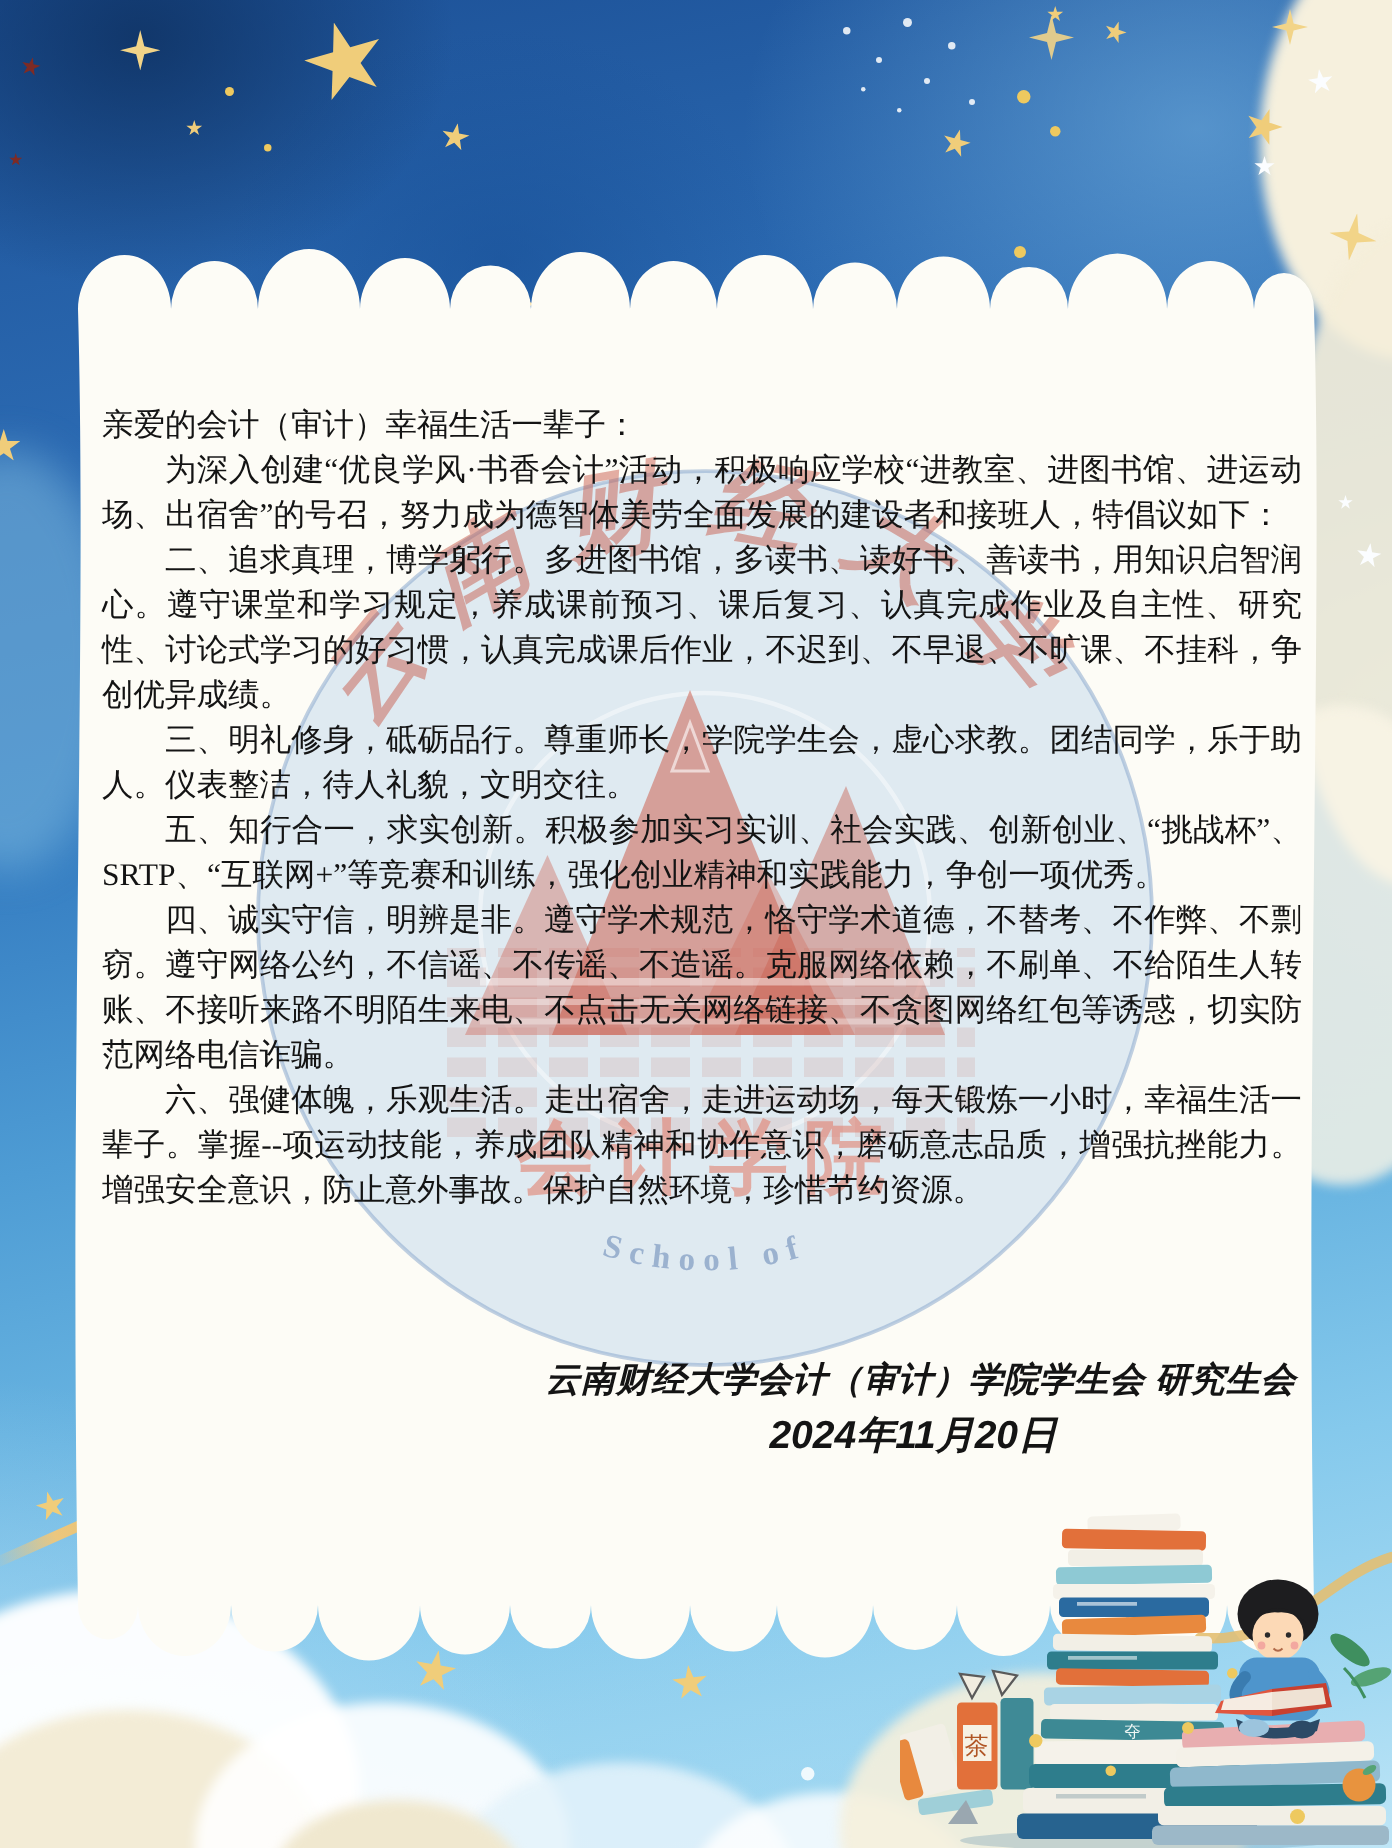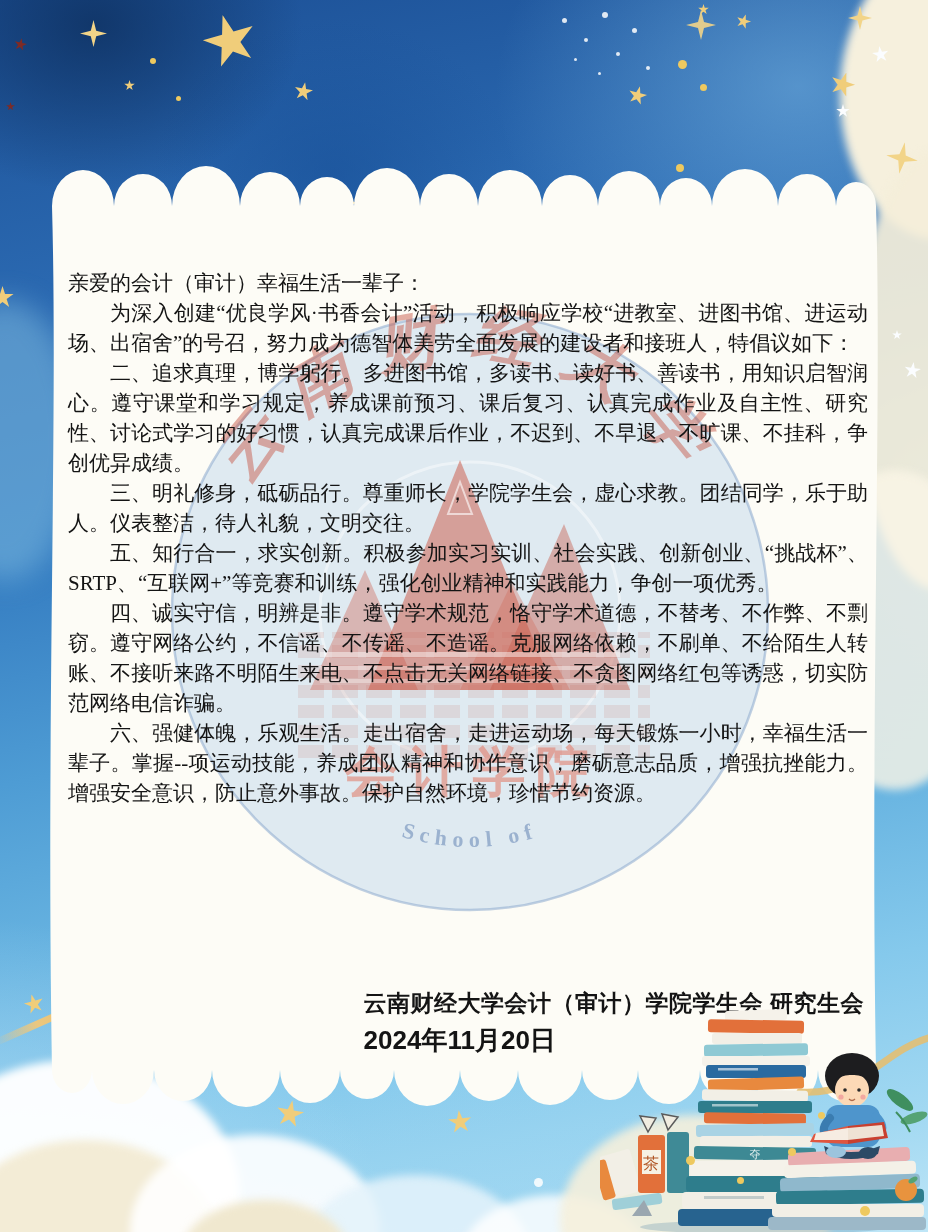"云南财经大学会计（审计）学院学生会 研究生会" .sig-block { font-style: none -> italic; text-align: left -> center; top: 988px -> 904px }
